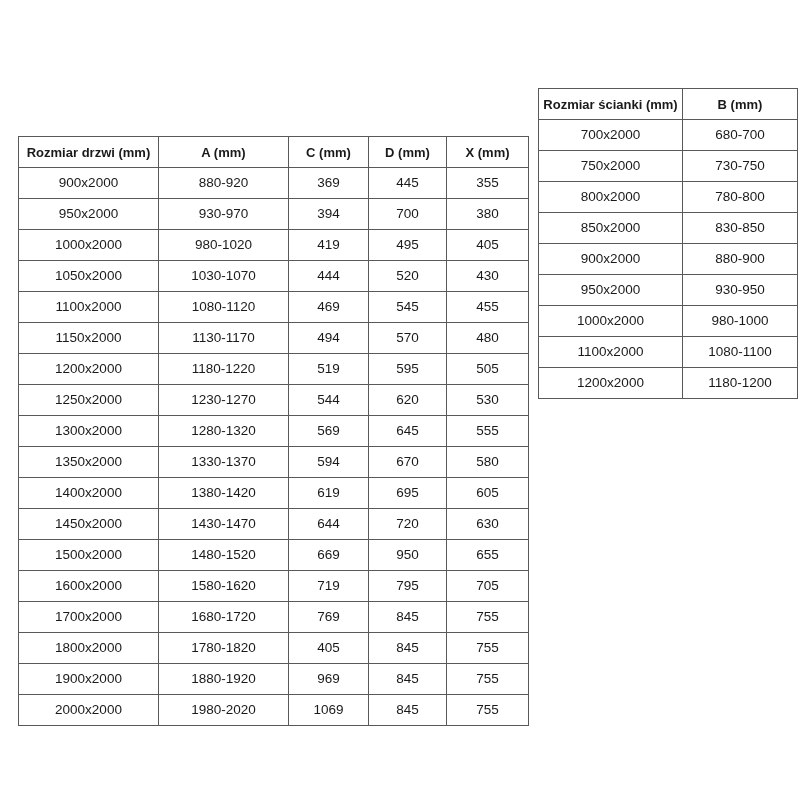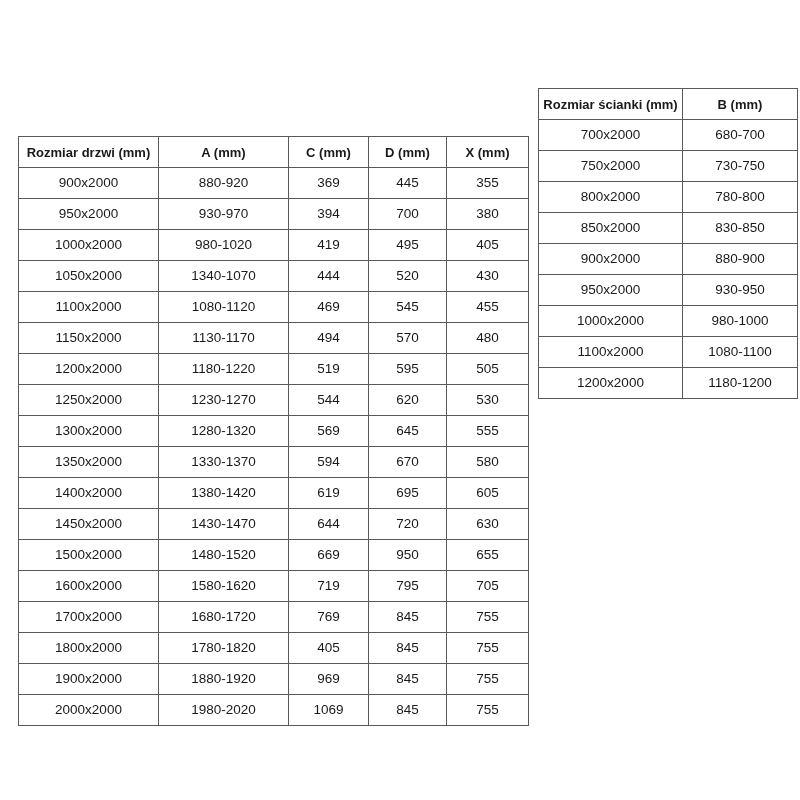"1340-1070" td { text: 1340-1070 -> 1030-1070 }
